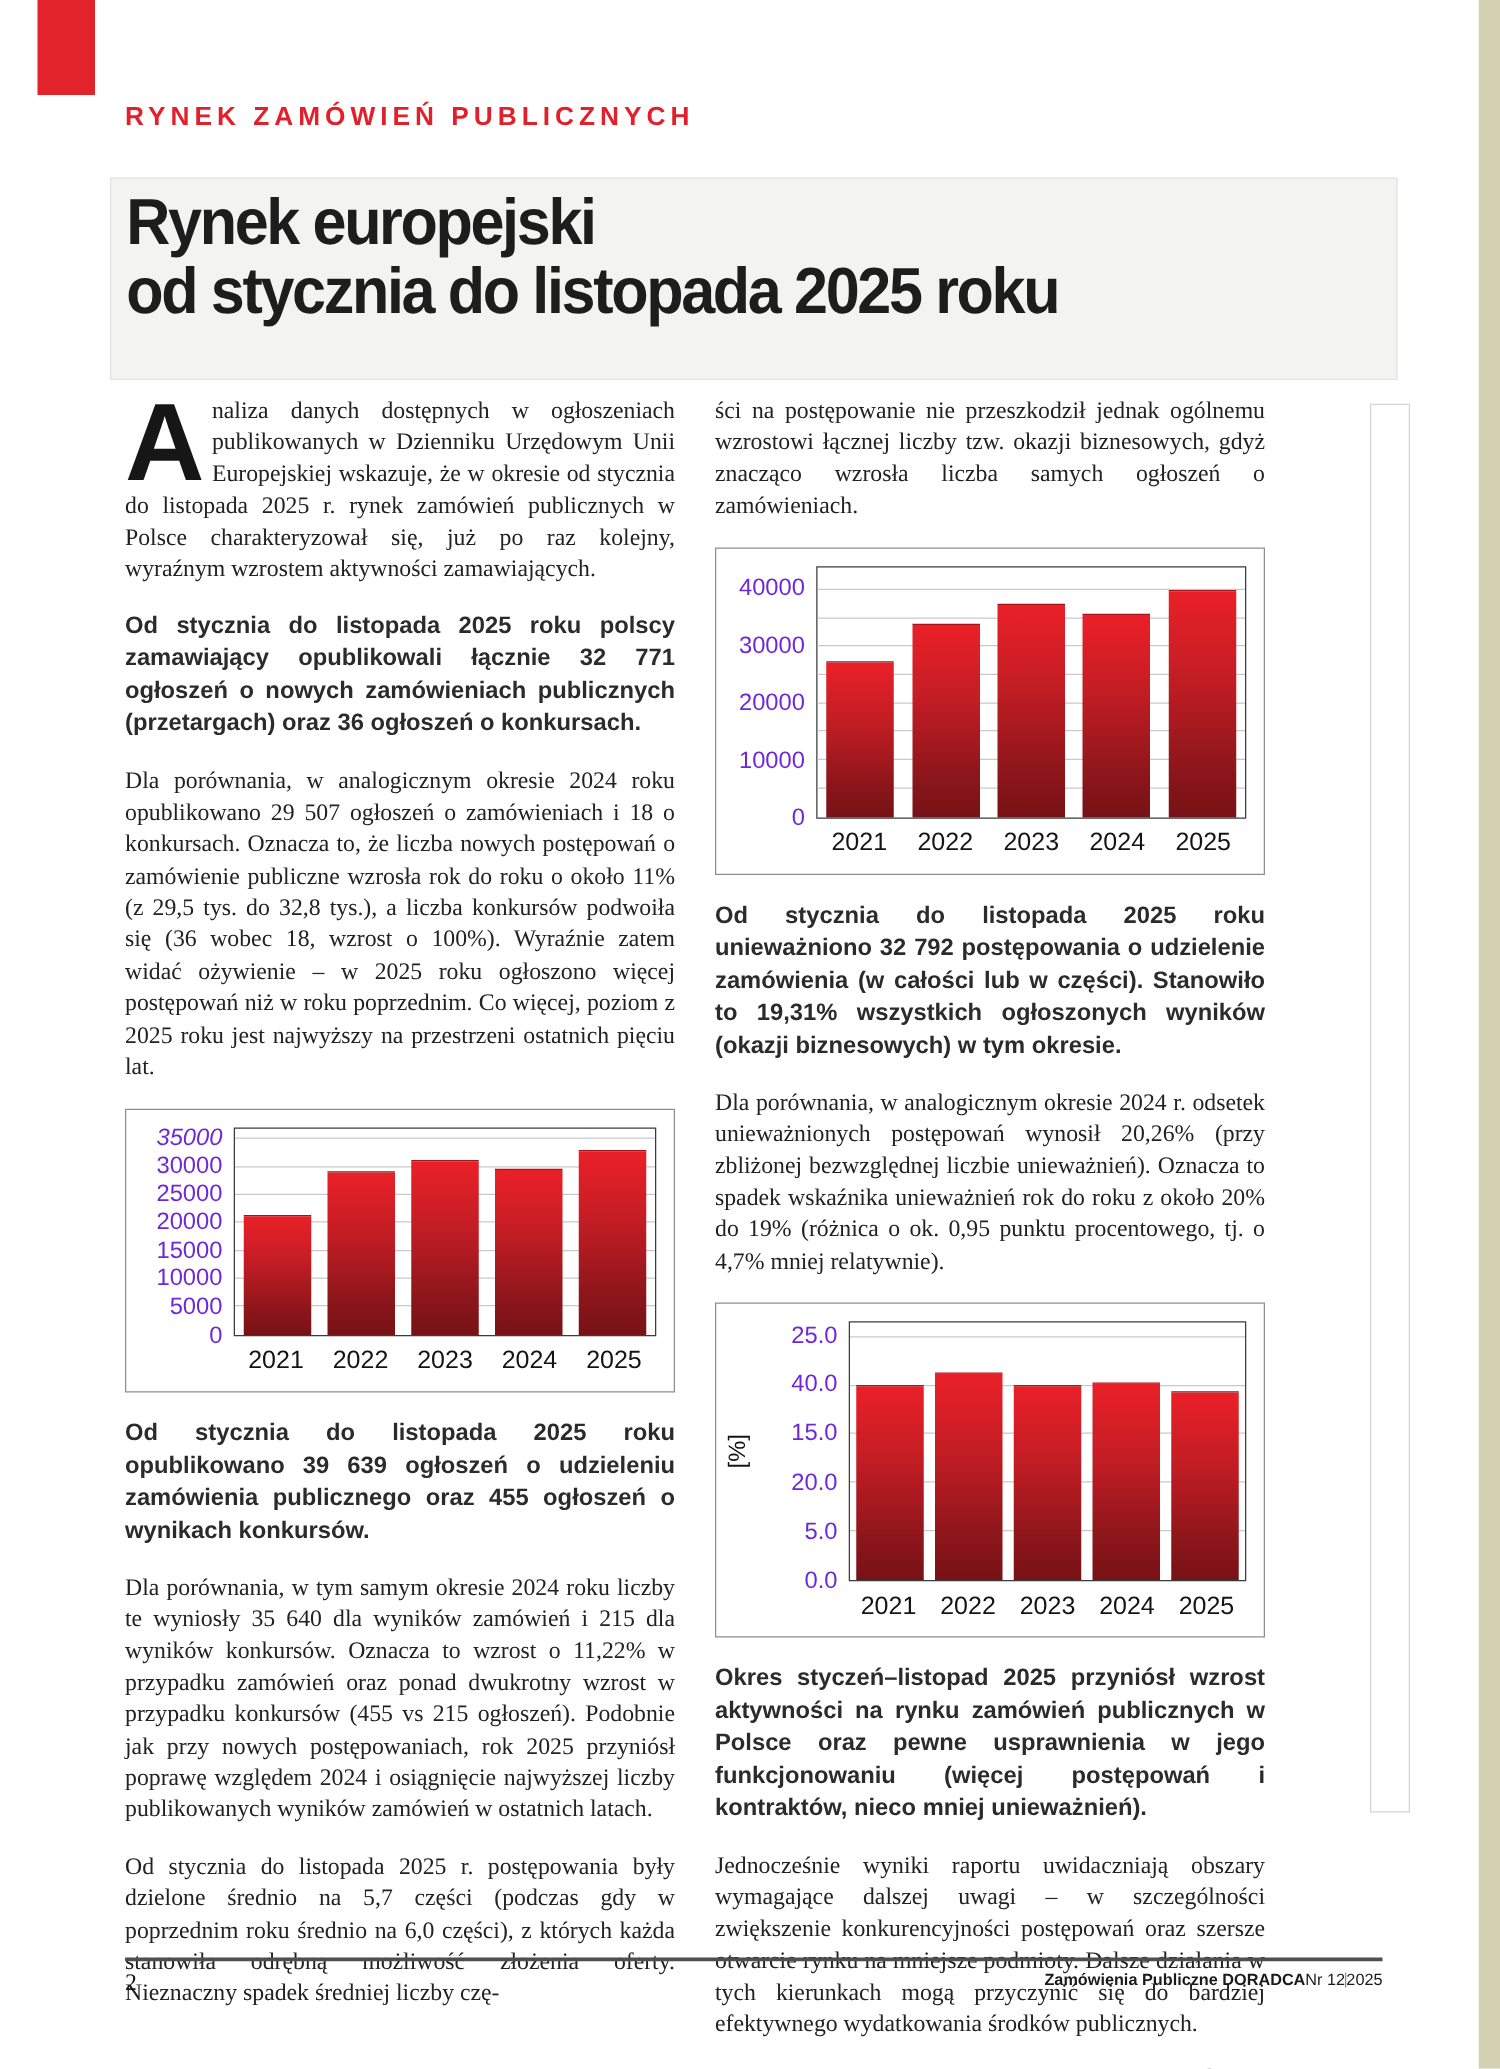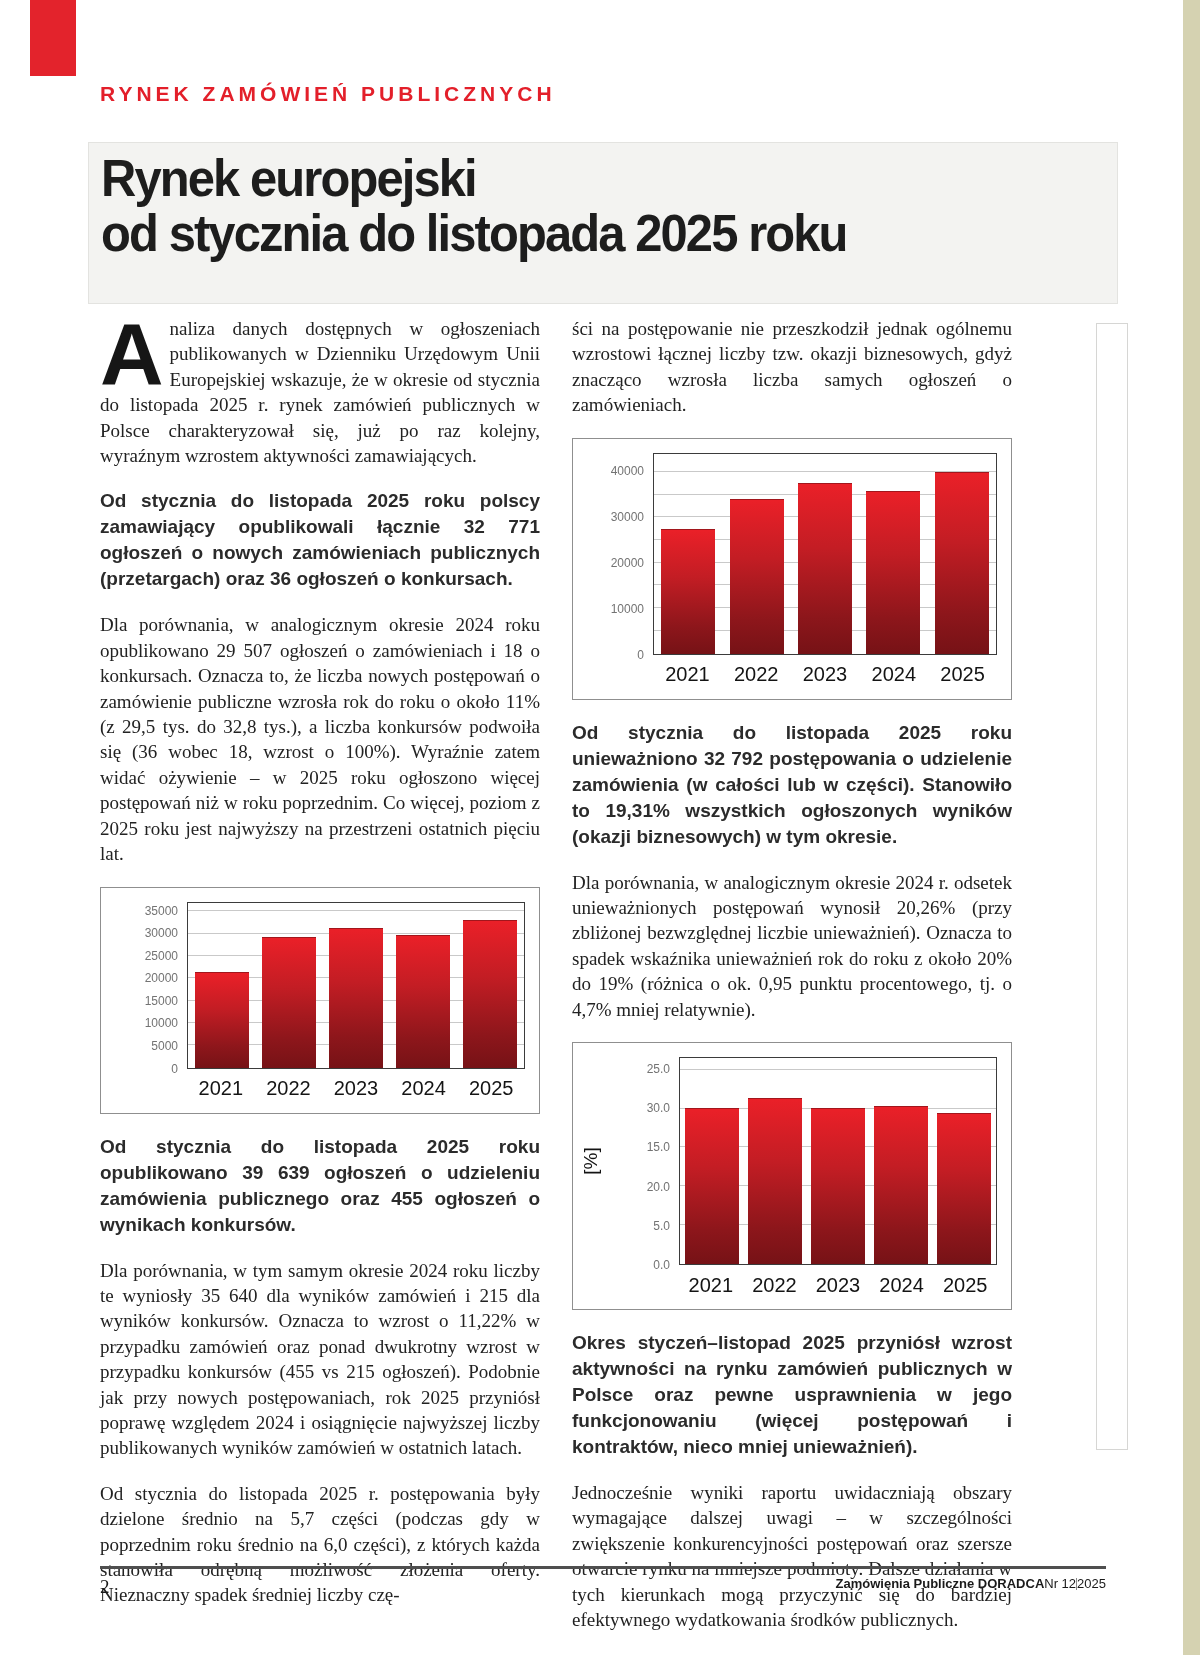"40000" .ytick { color: #737373 -> #6d28d9; font-size: 12px -> 19px }
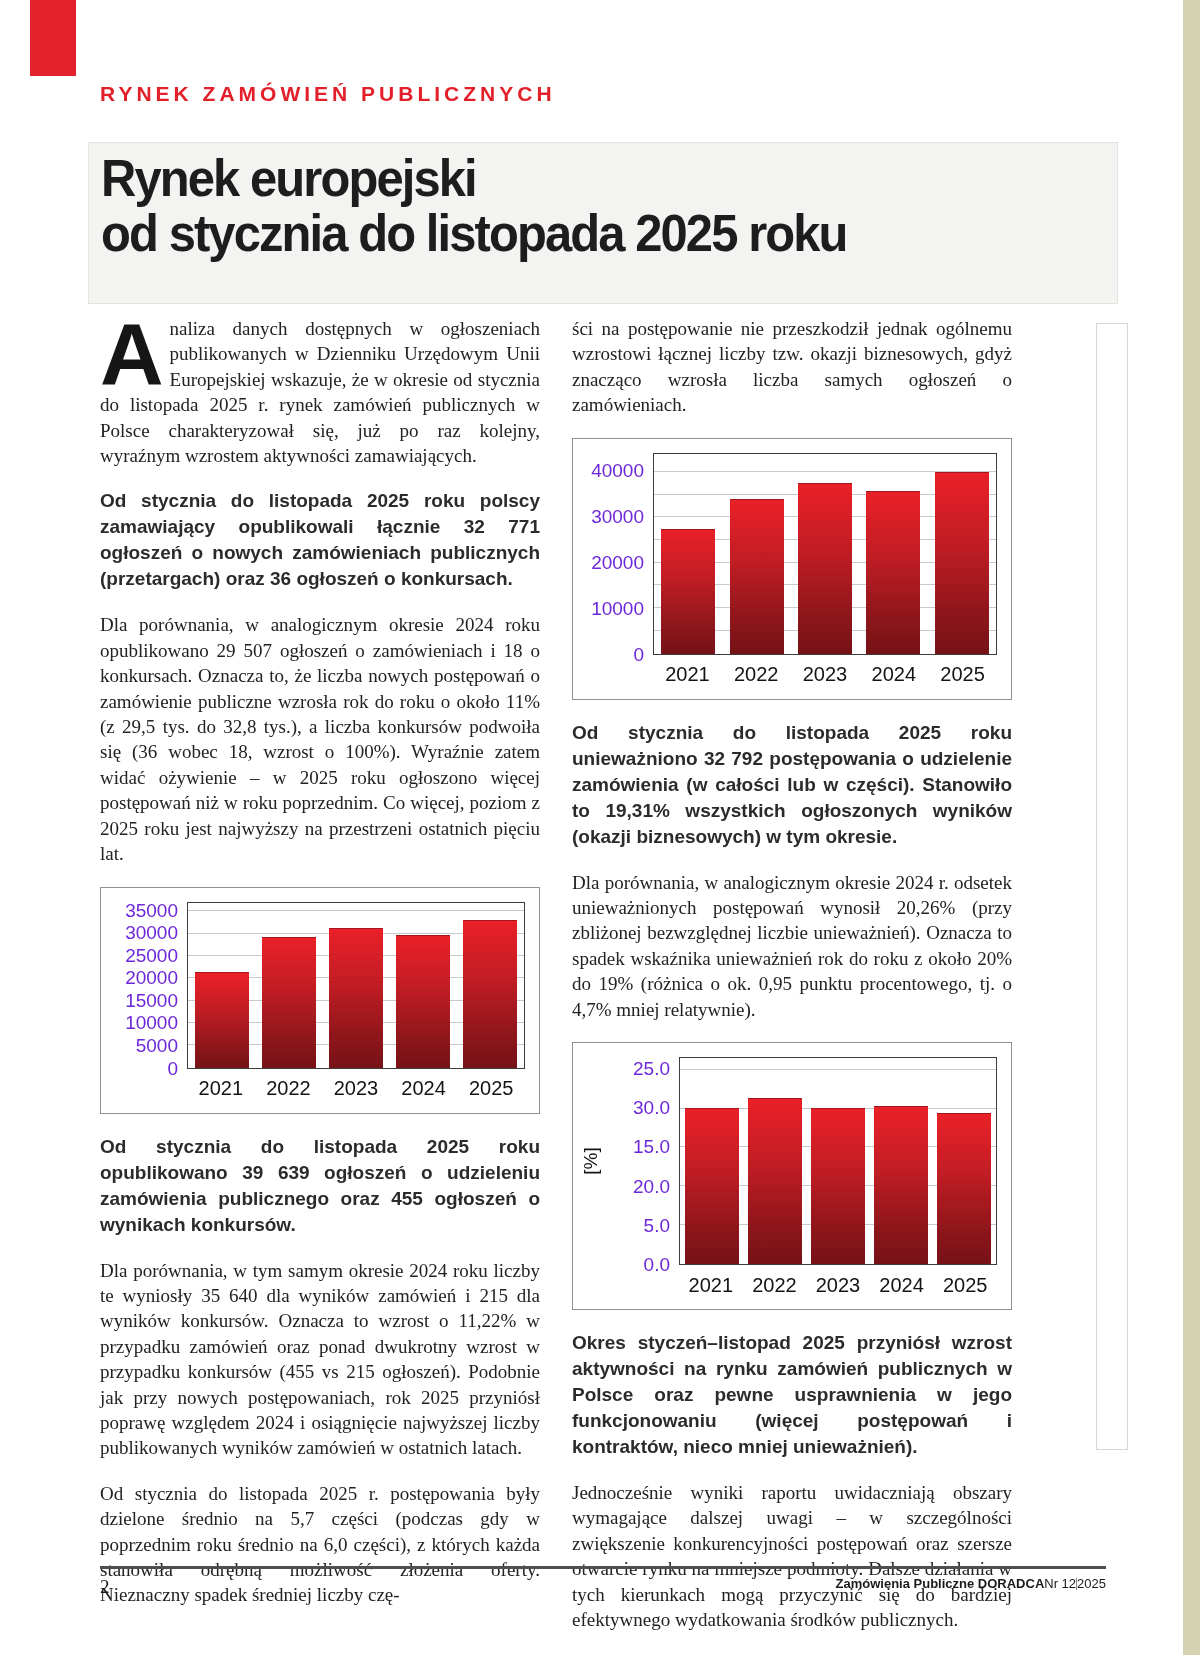"35000" div.ytick { font-style: none -> italic }
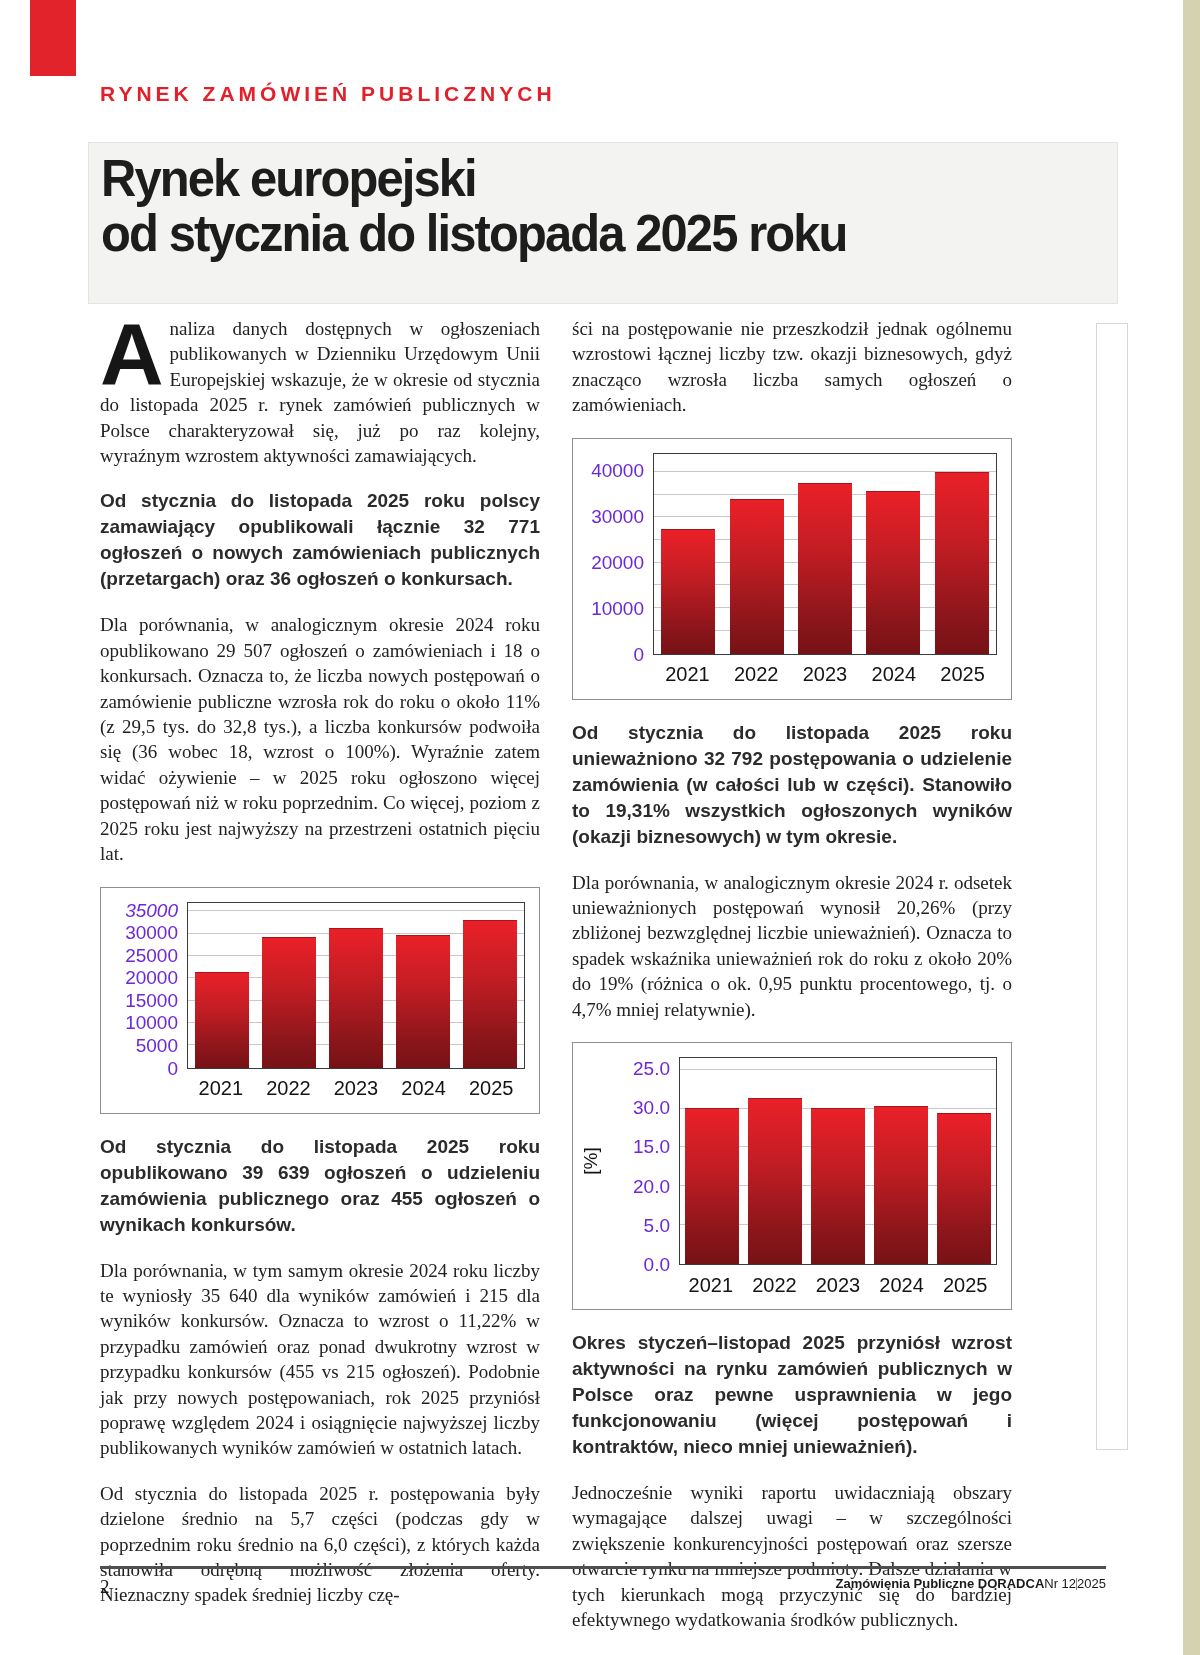"30.0" div.ytick { text: 30.0 -> 40.0 }
